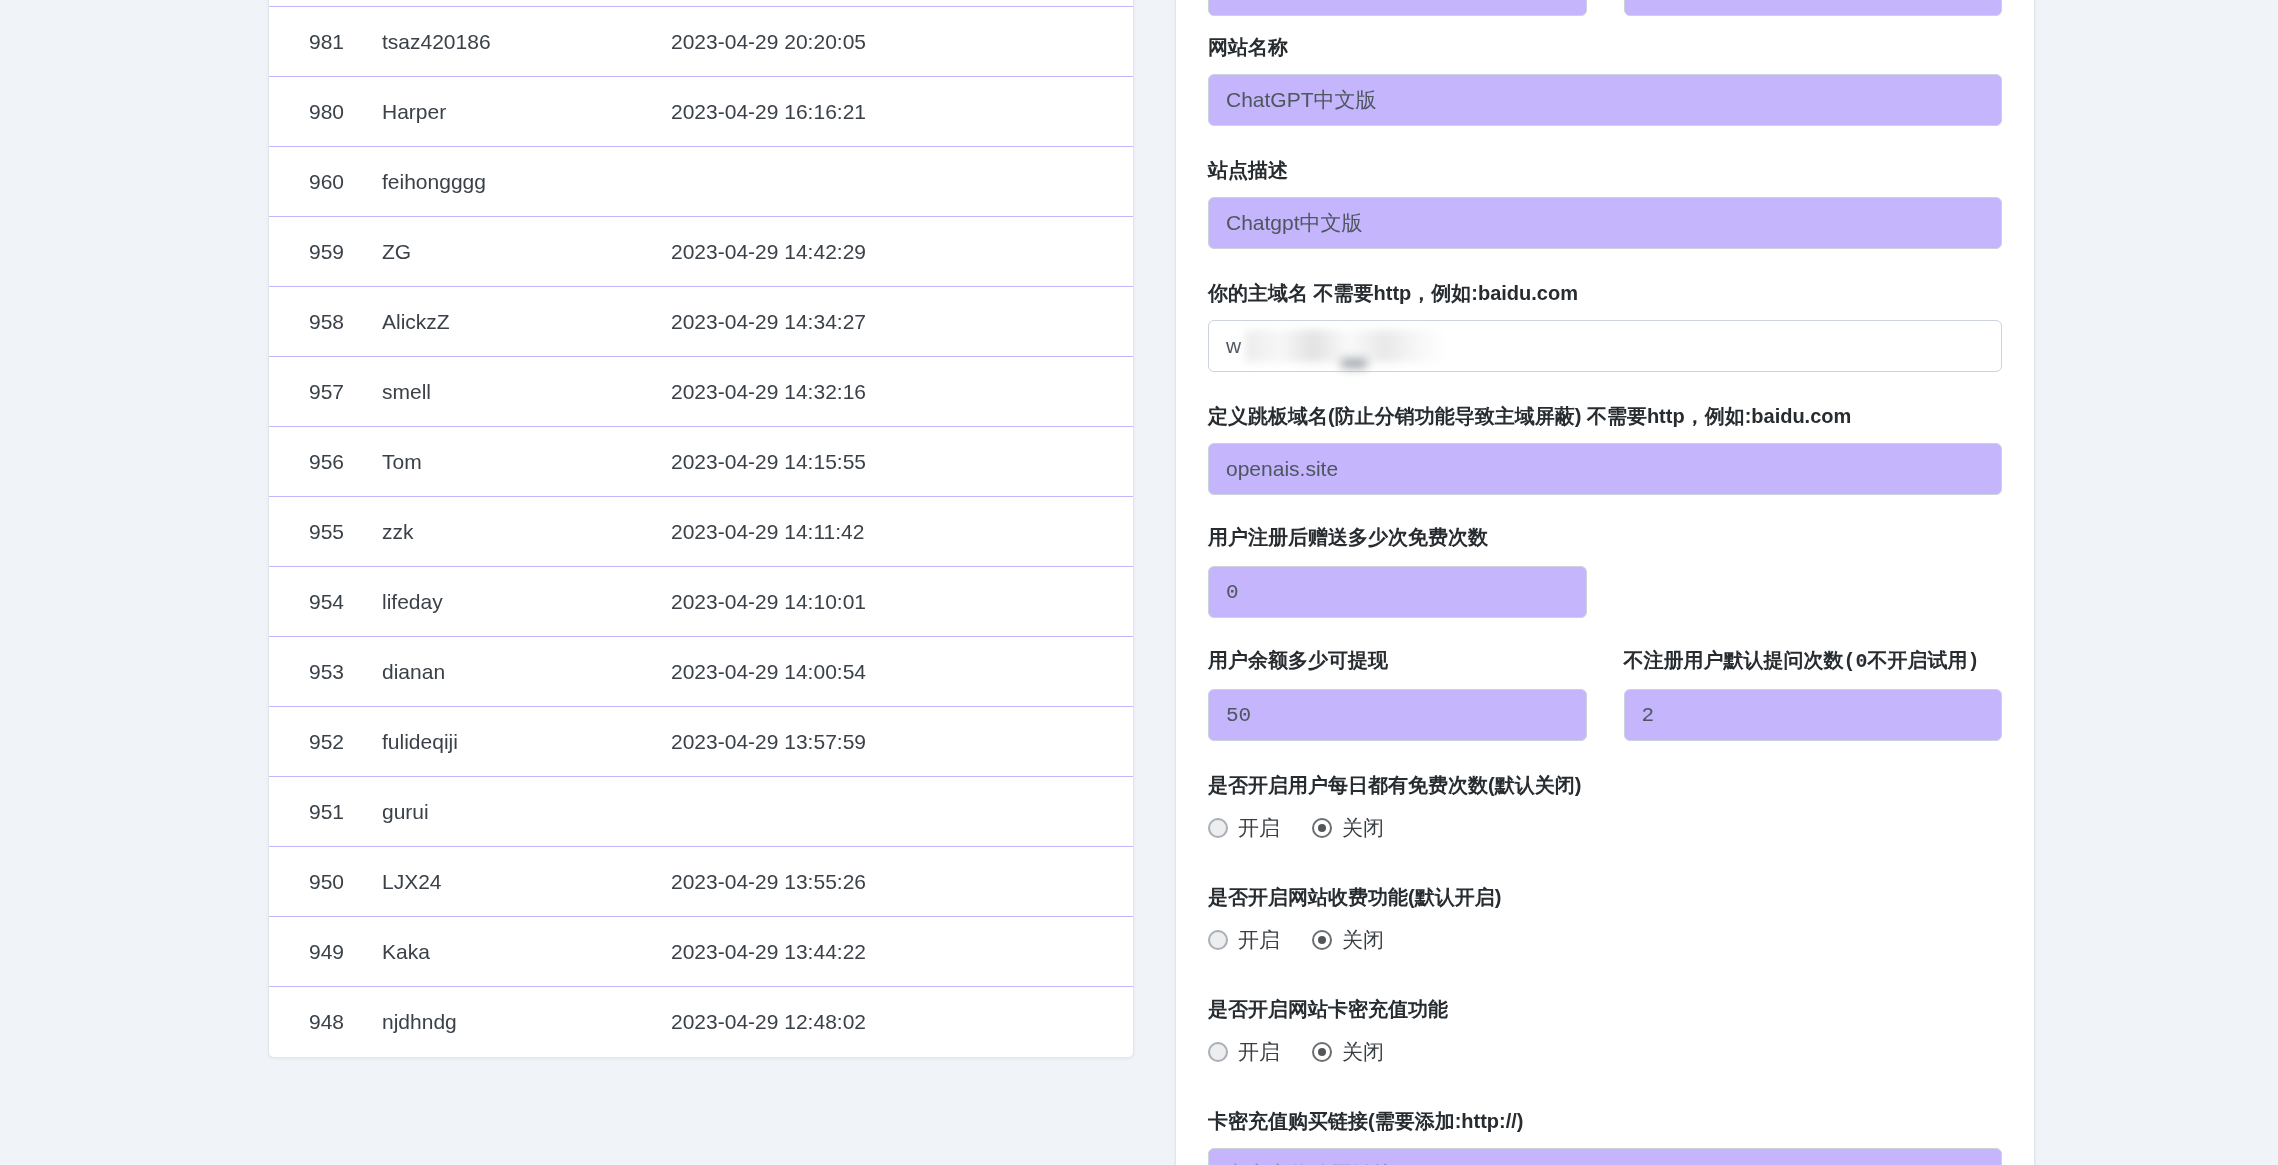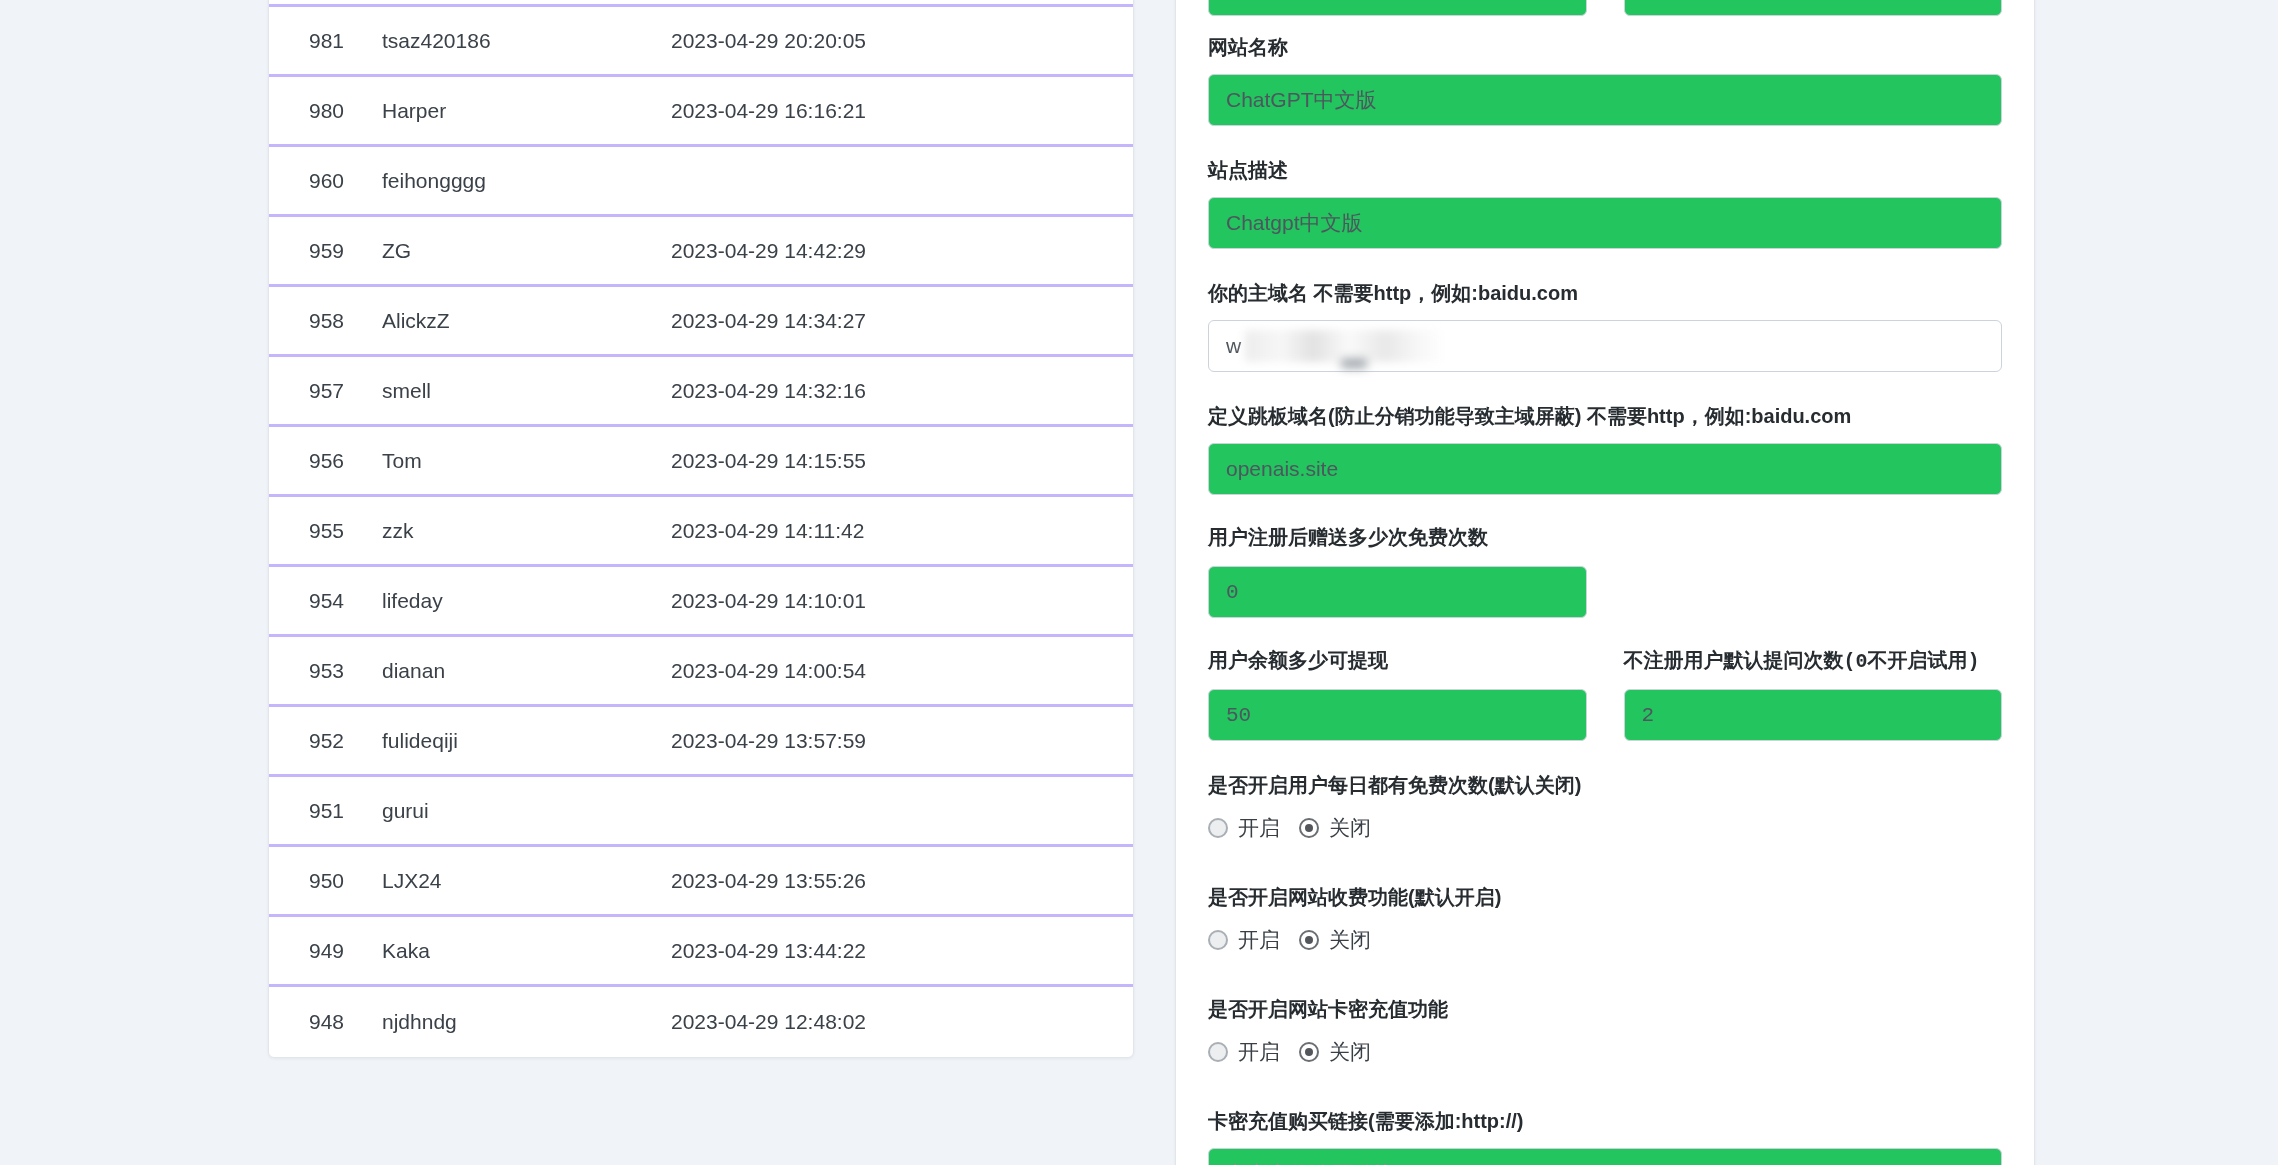"981" .trow { border-bottom: 3px solid #c4b5fd -> 1px solid #c4b5fd }
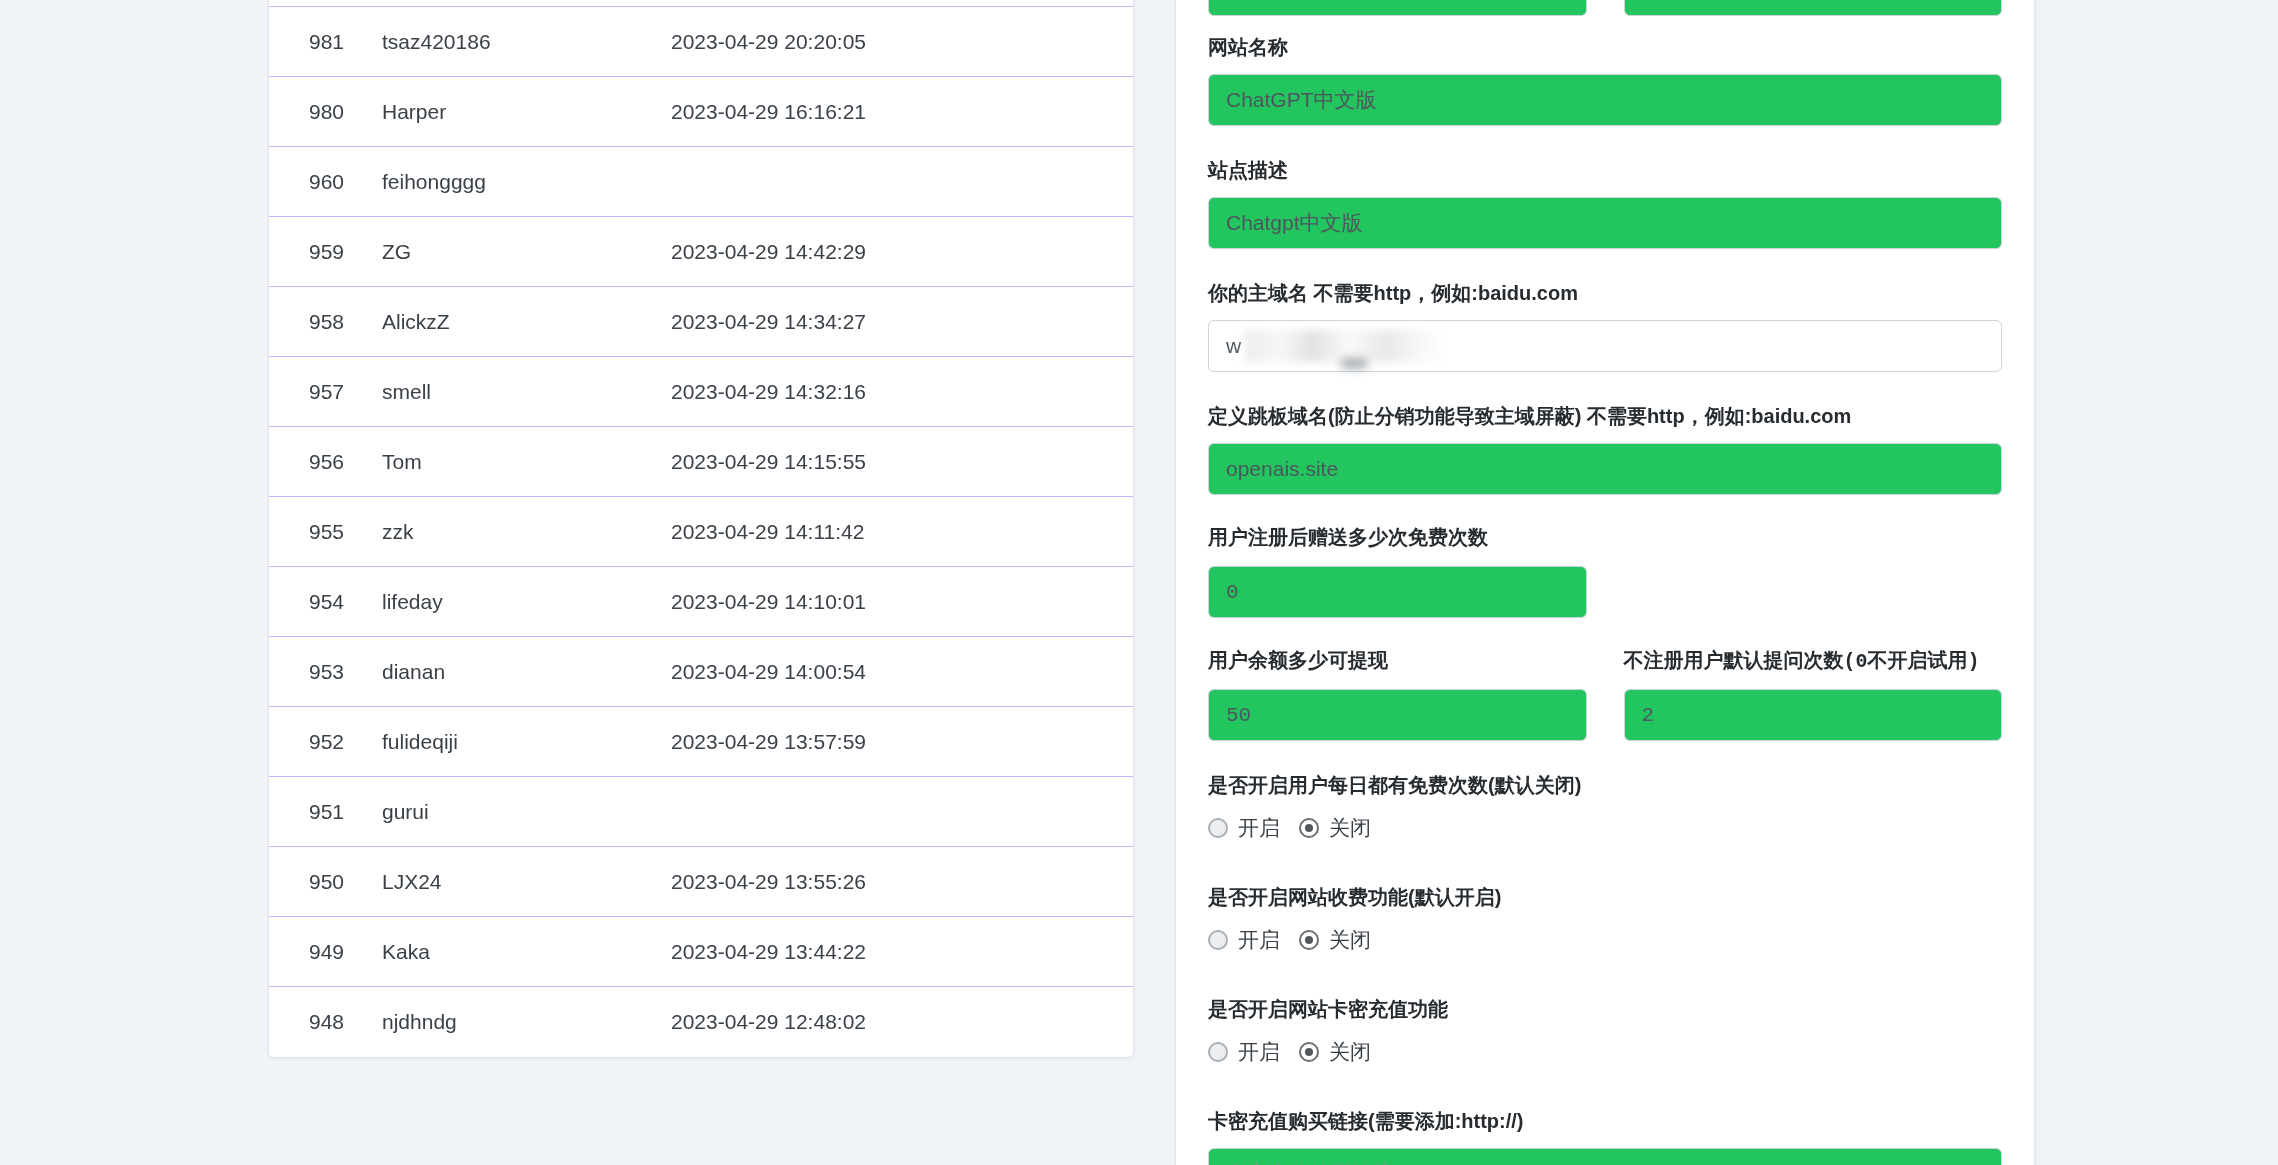"ChatGPT中文版" .finput { background: #22c55e -> #c4b5fd }
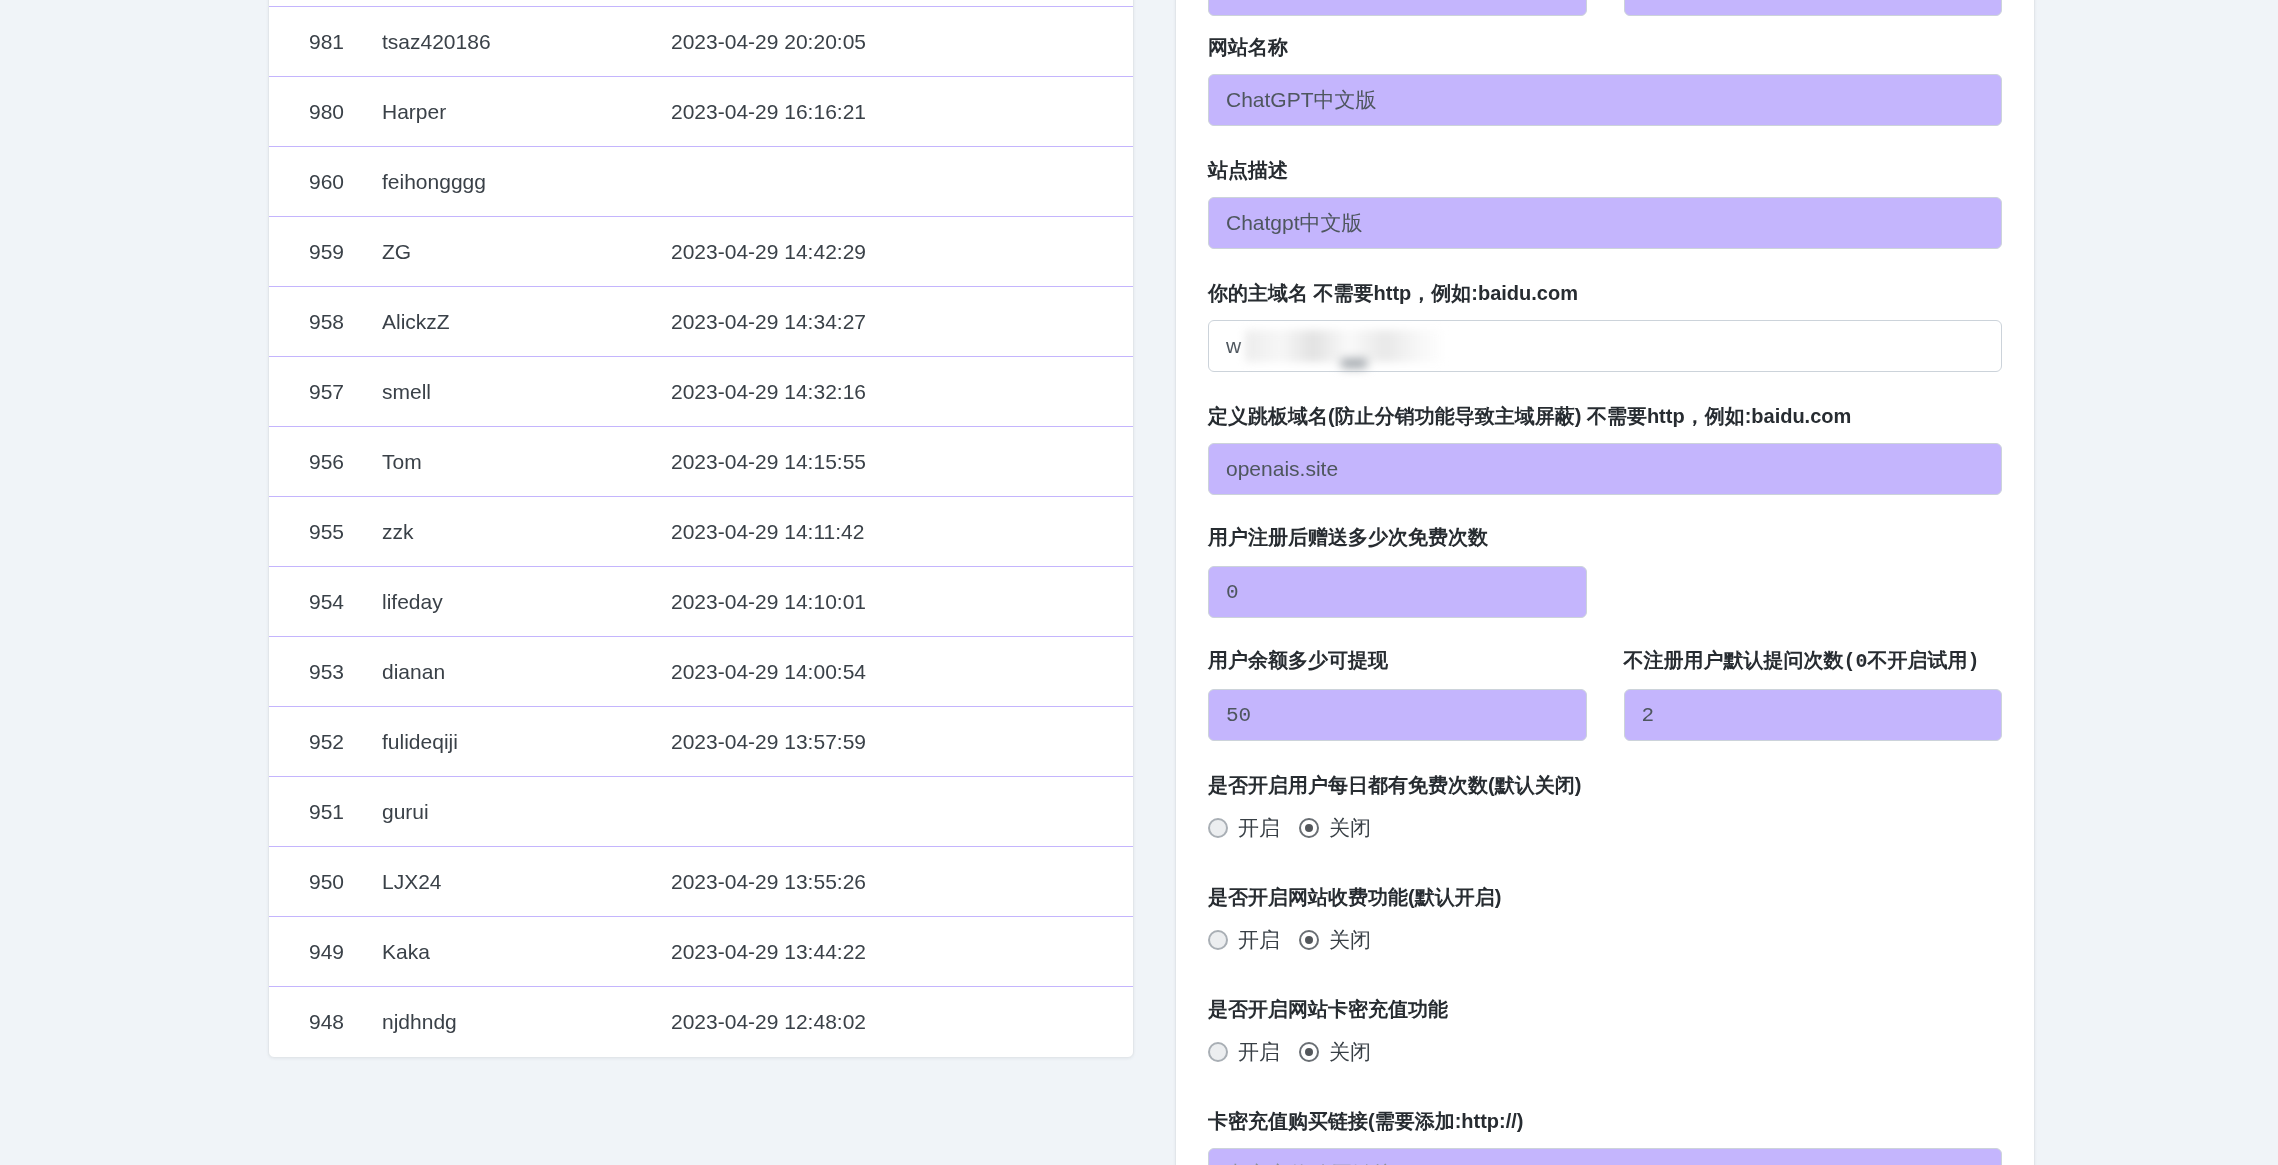"开启" .radios { gap: 19px -> 32px }
